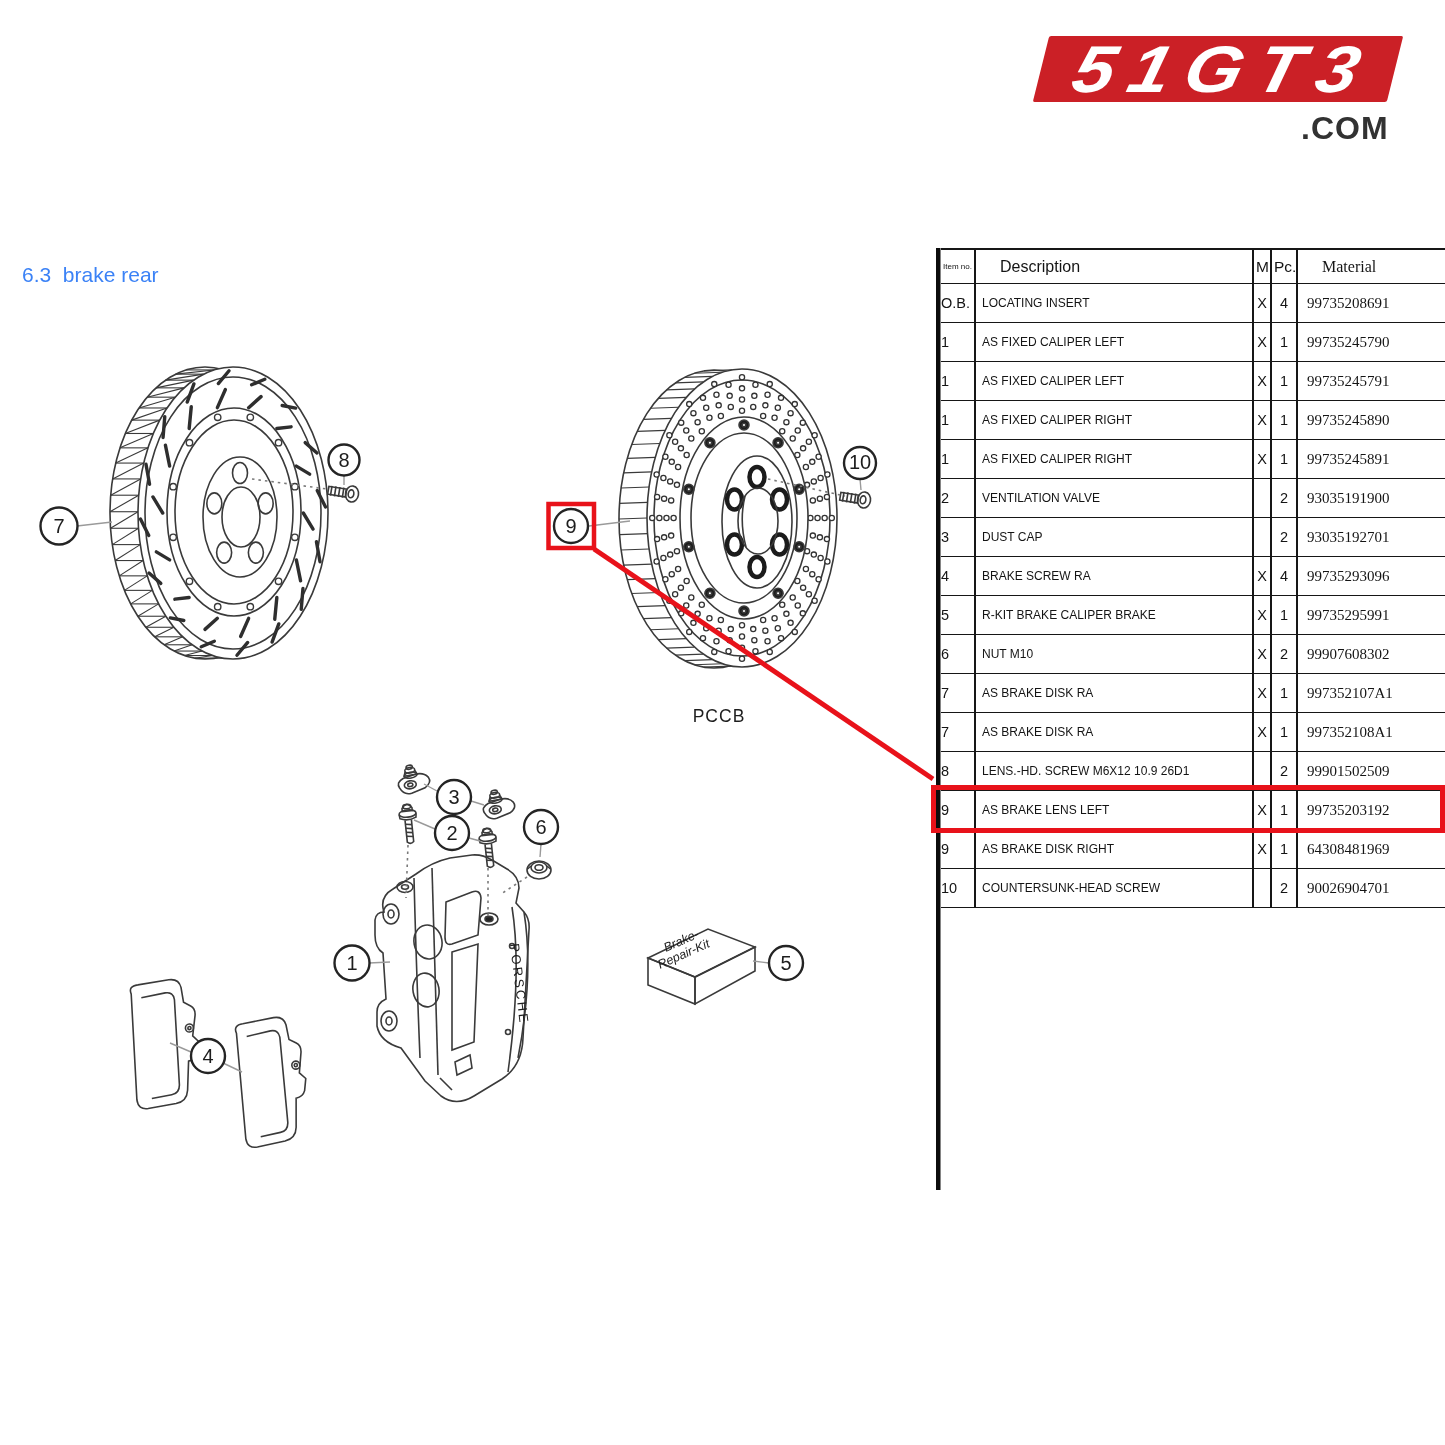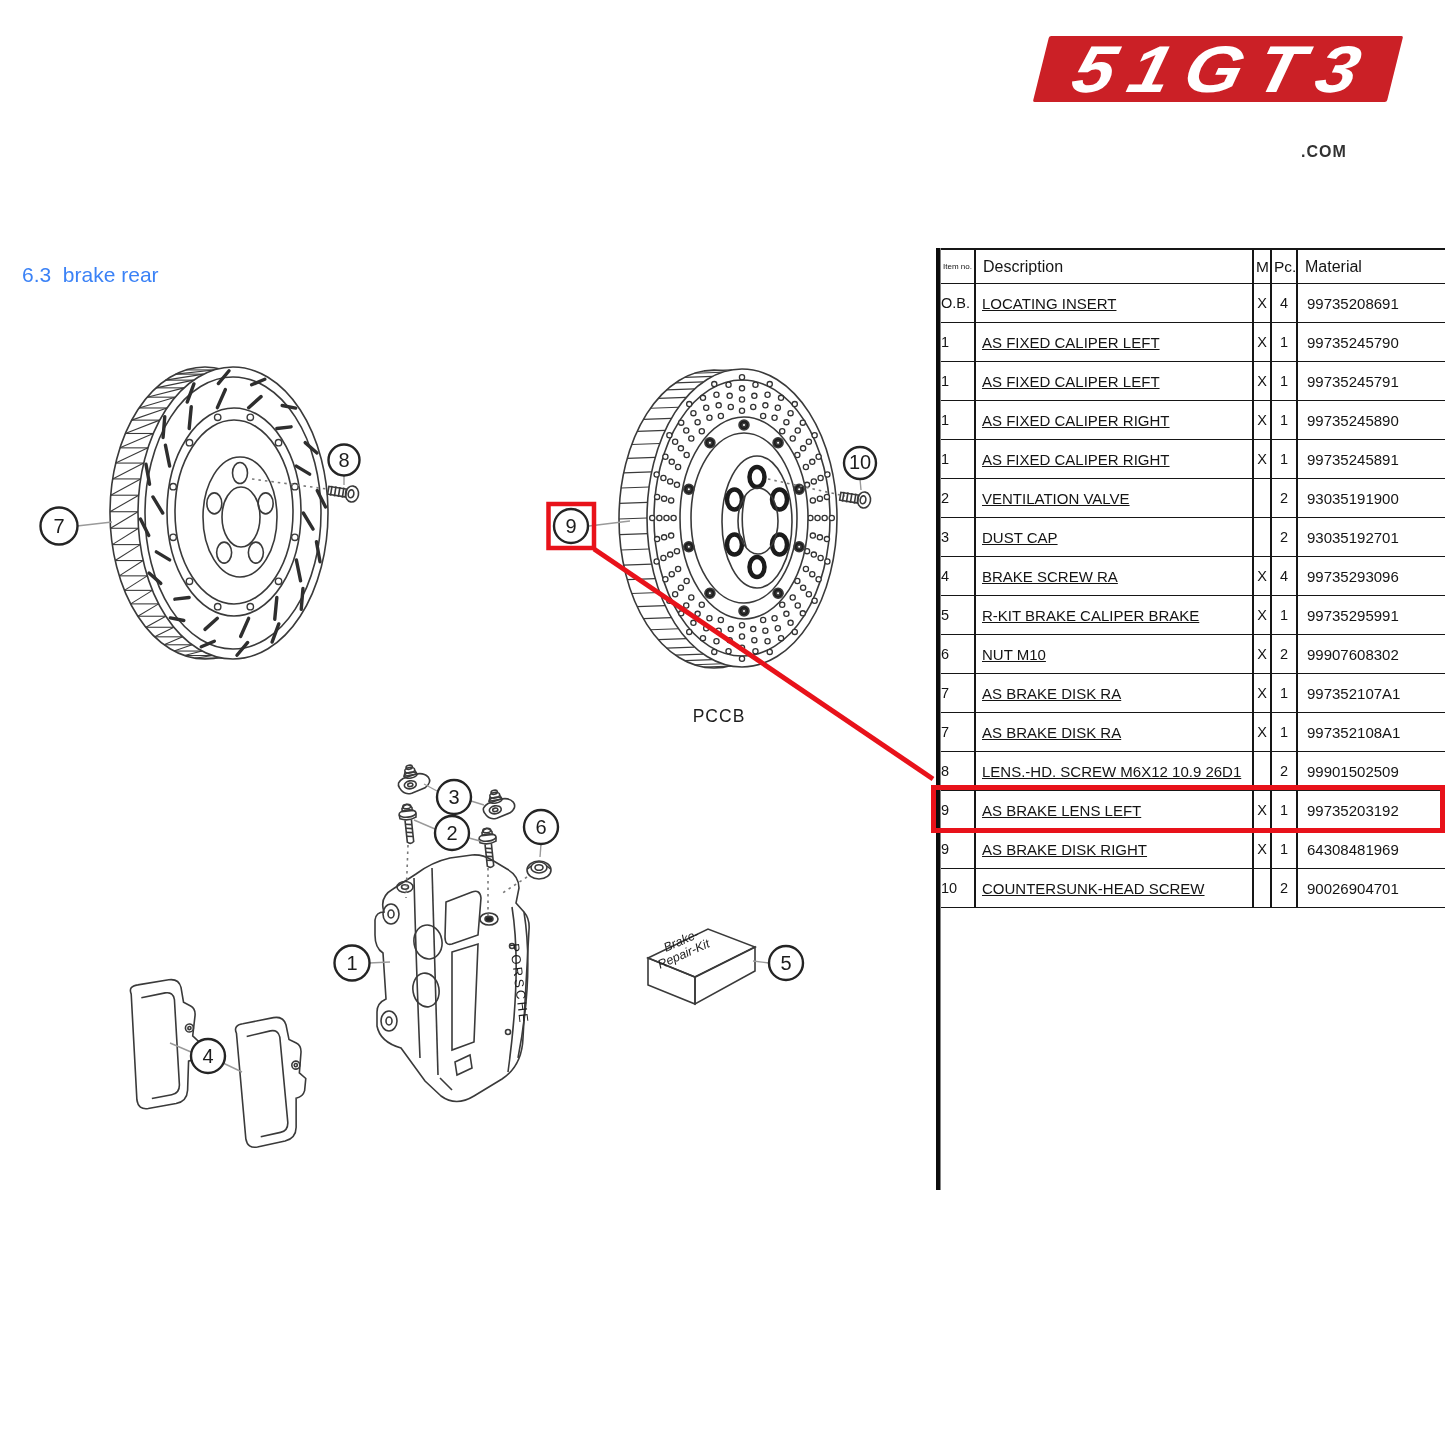".COM" .logo-tld { font-size: 16px -> 32px; margin-top: 33px -> none }
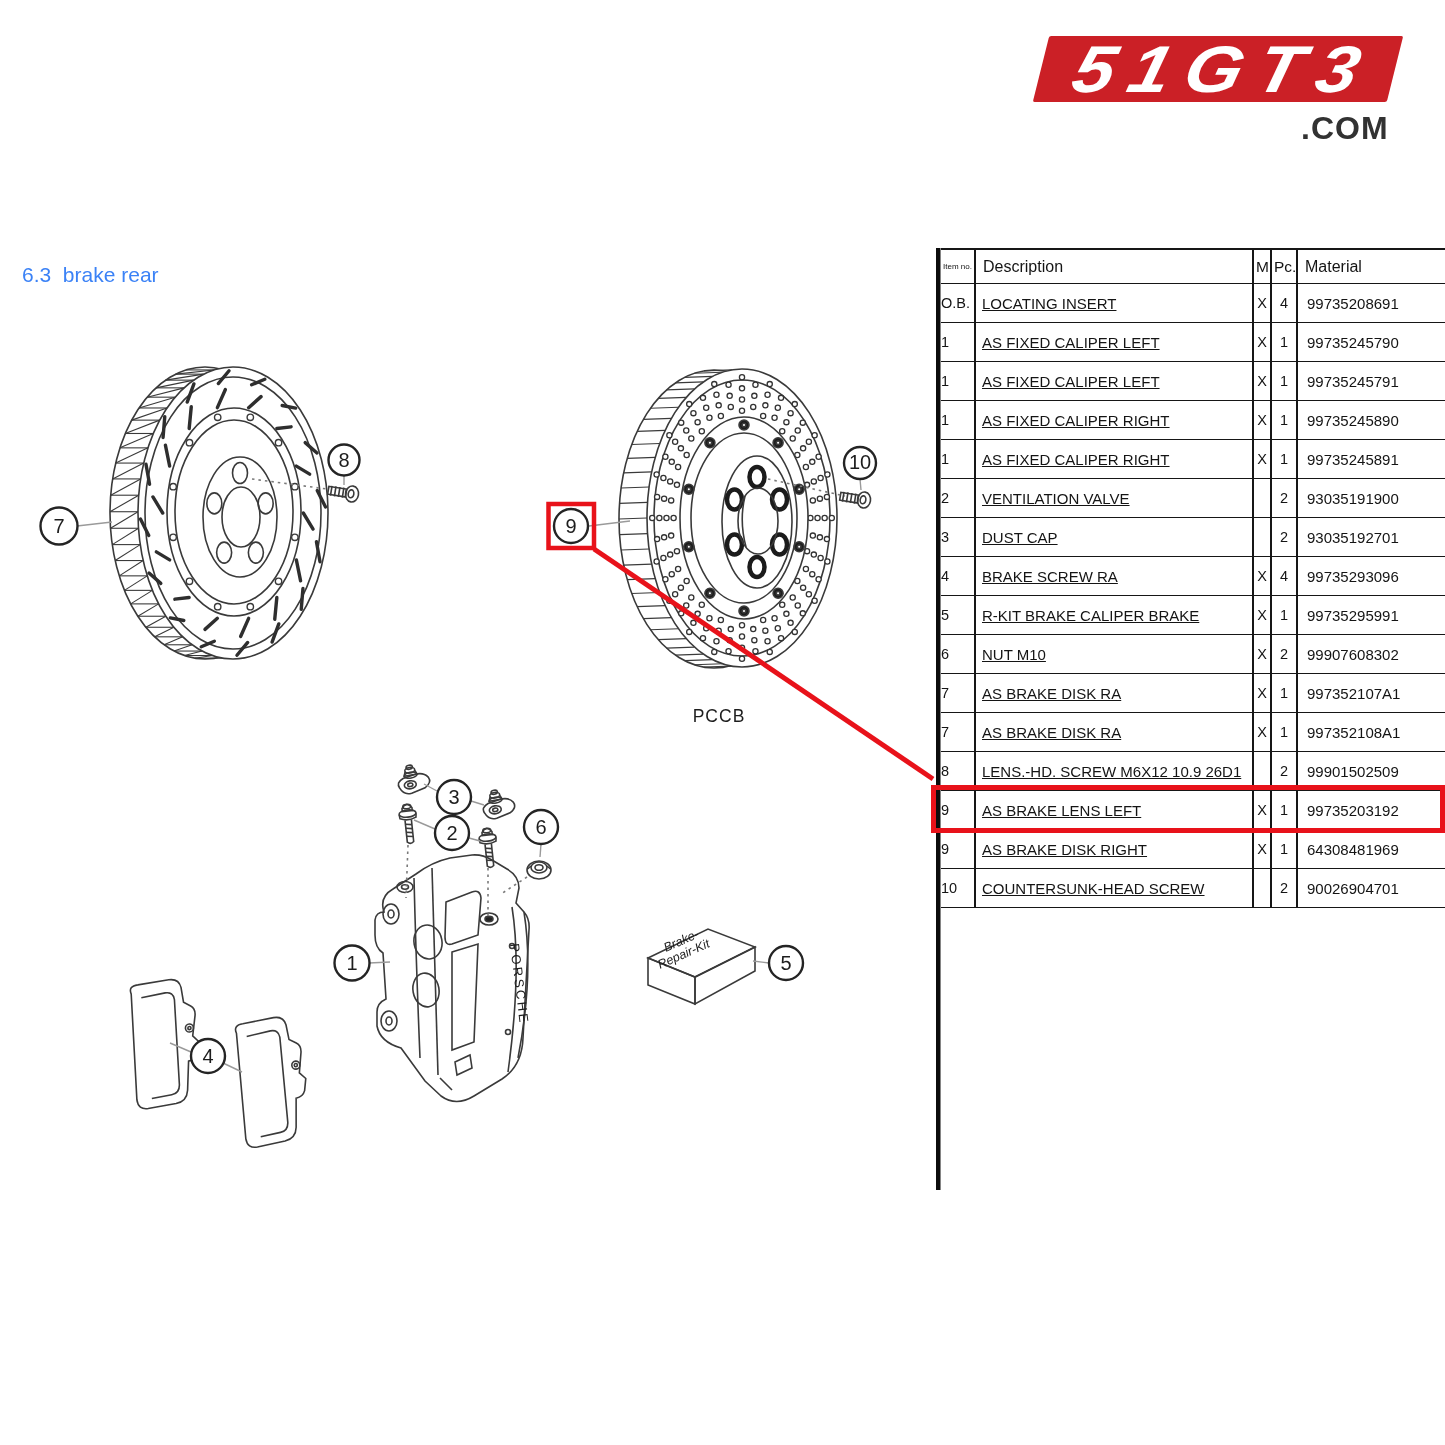"Description" .parts thead th { padding: 0 0 0 7px -> 0 0 0 24px }
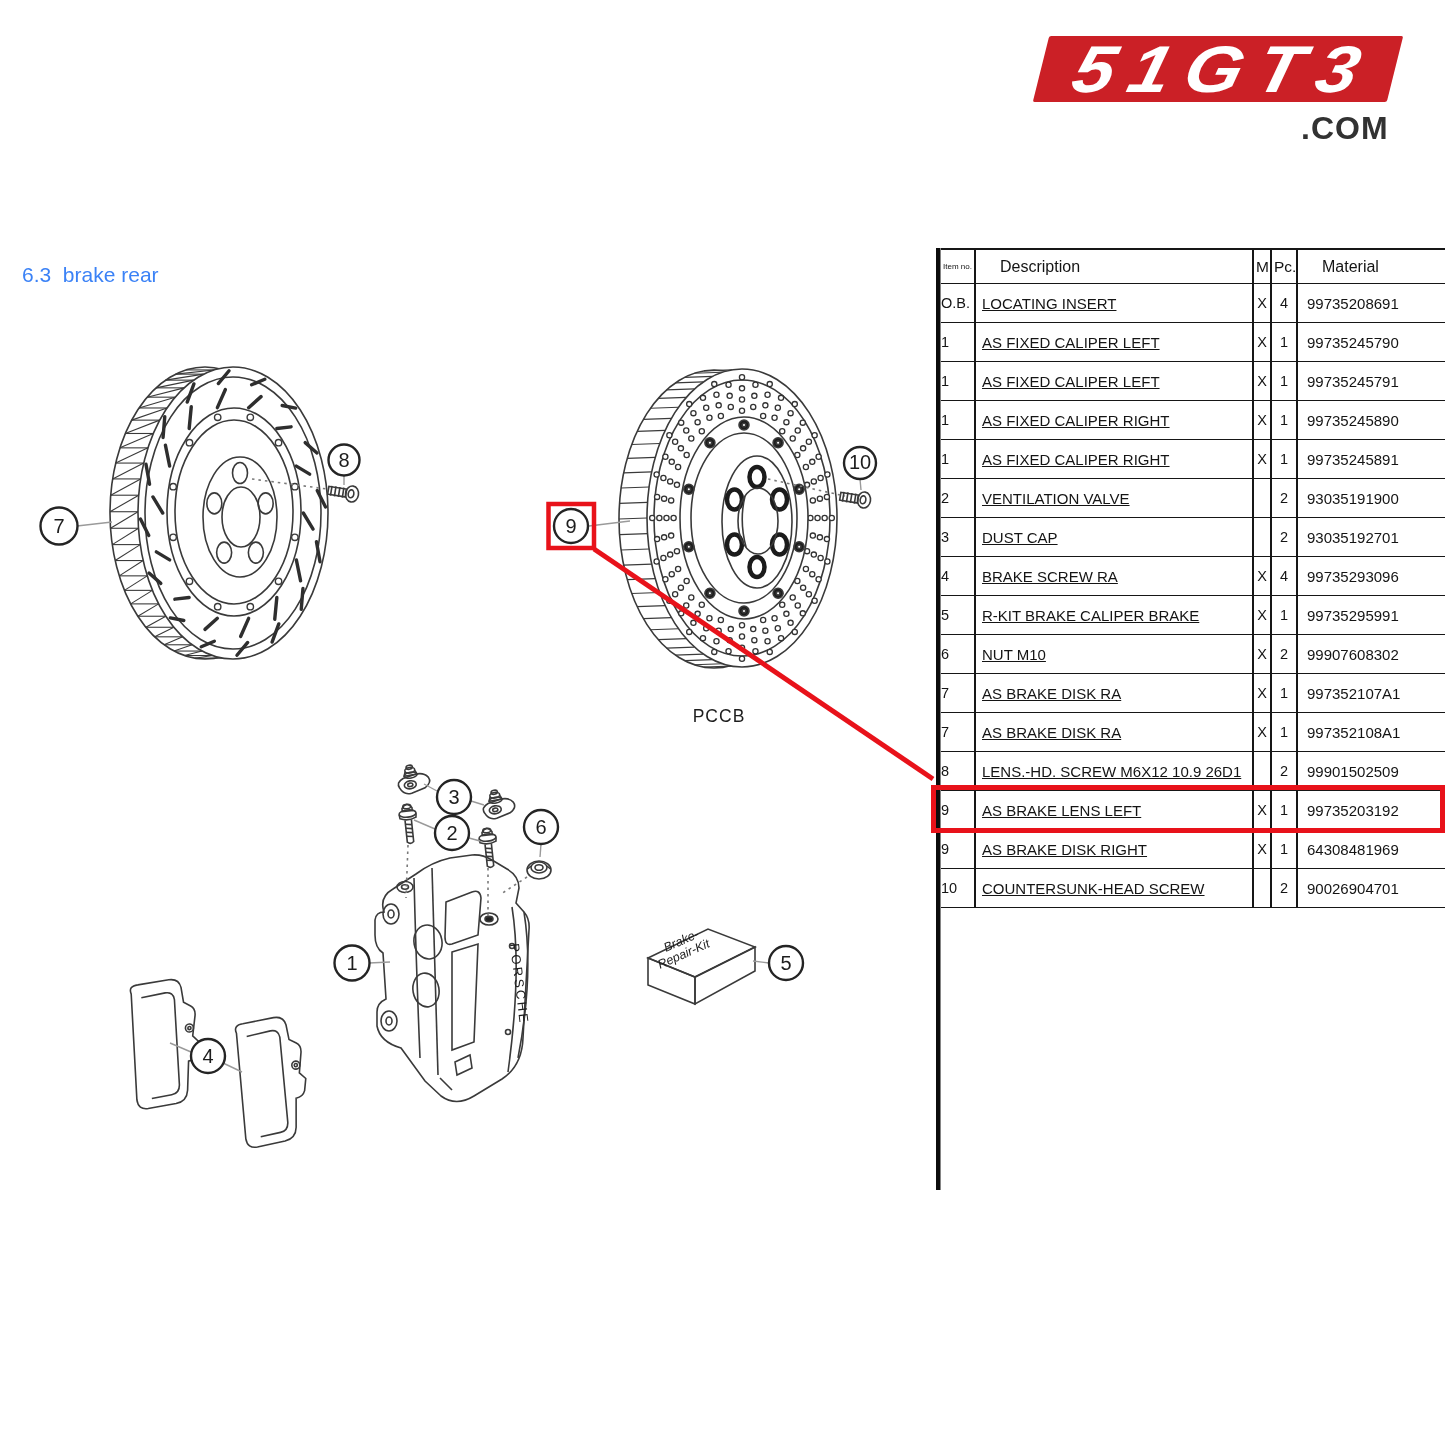"Material" .parts th.c-material,.parts td.c-material { font-family: none -> Liberation Serif, serif }
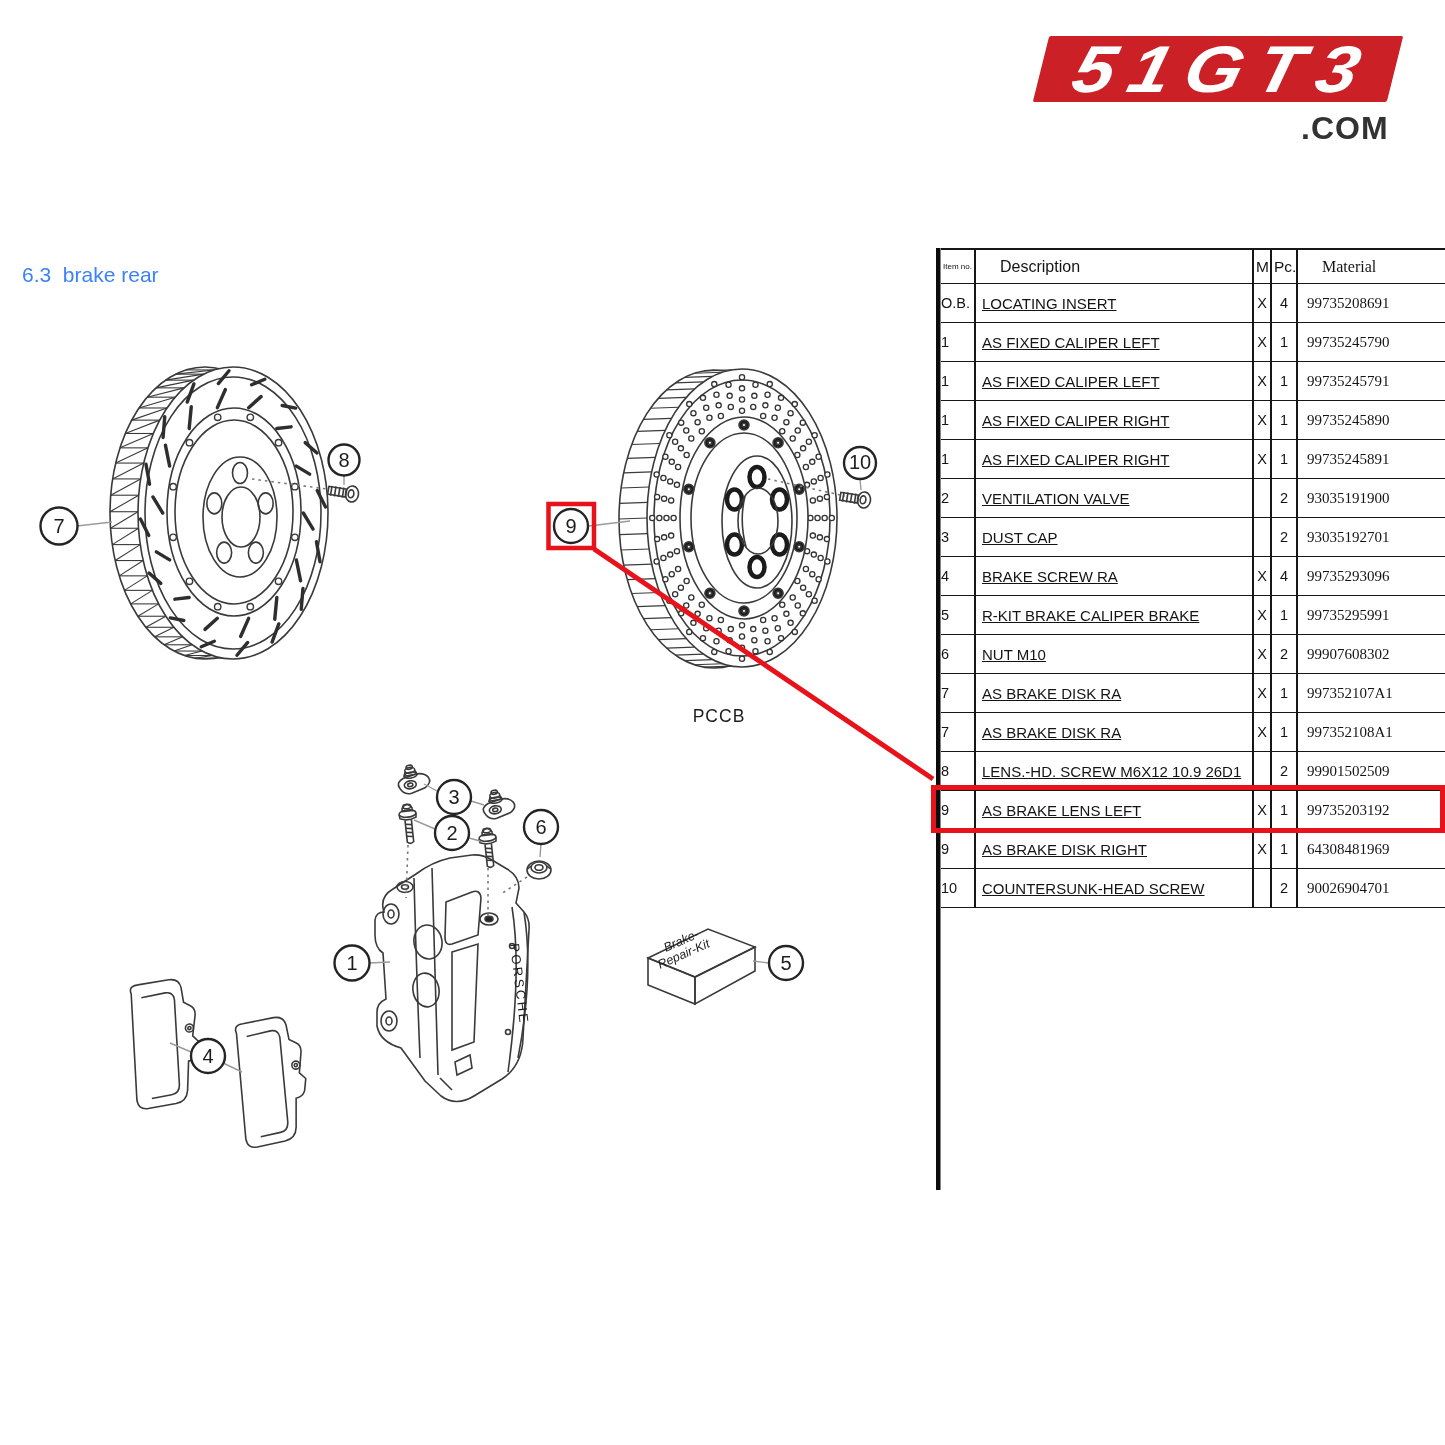"LOCATING INSERT" .parts td.c-desc { font-size: 15px -> 12px; text-decoration: underline -> none }
